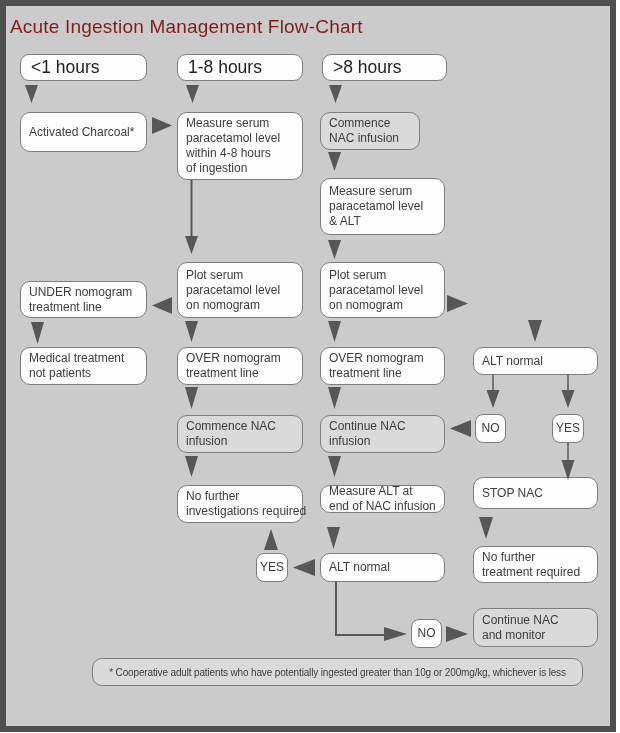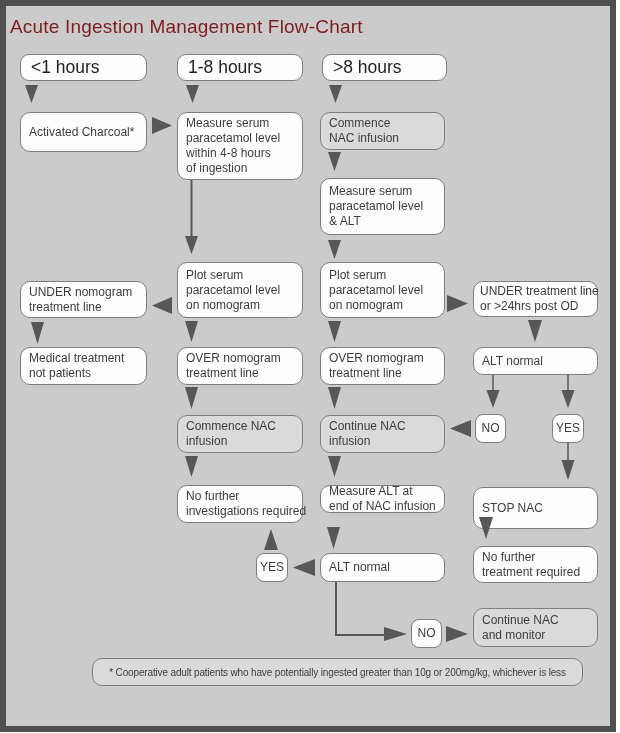"Commence" div.node { width: 125px -> 100px }
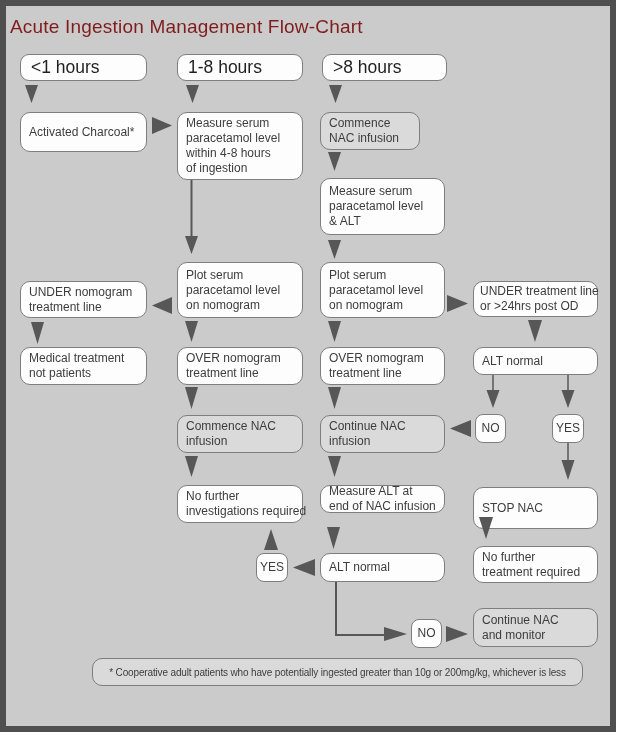"UNDER treatment line" div.node { html: <div>UNDER treatment line or &gt;24hrs post OD</div> -> none }
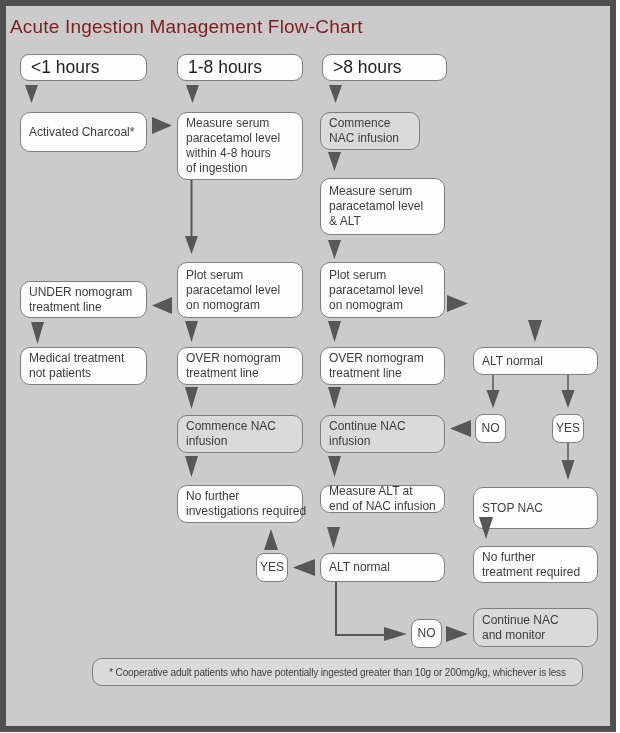"STOP NAC" div.node { height: 42px -> 32px; top: 487px -> 477px }
